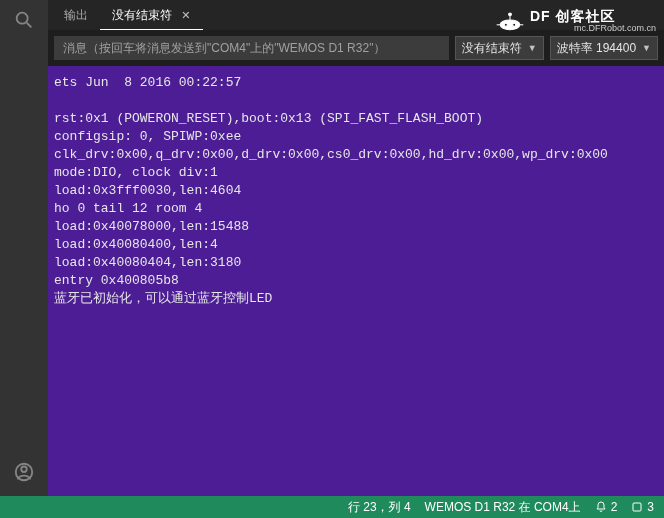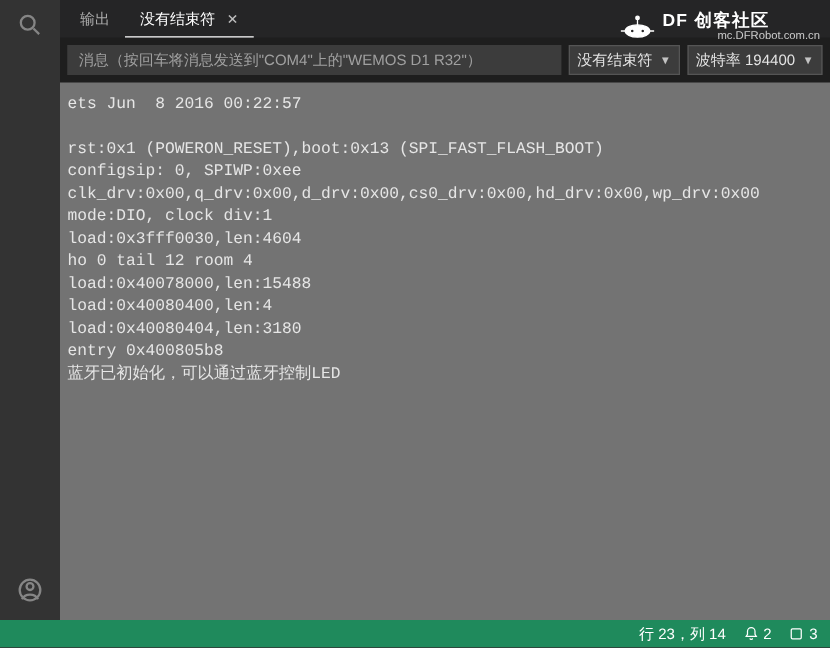"ets Jun 8 2016 00:22:57" .console { background: #737373 -> #4c1d95 }
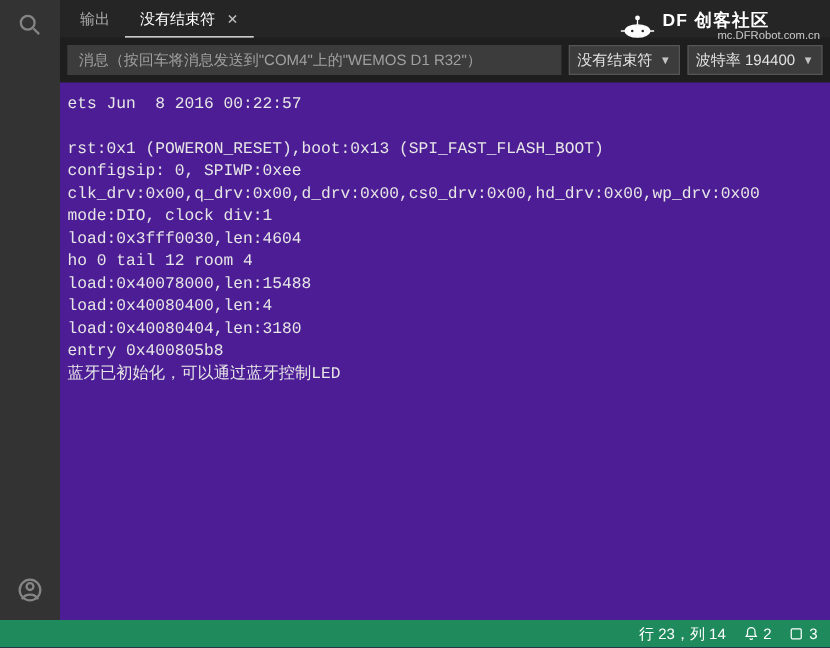"行 23，列 14" span { text: 14 -> 4 }
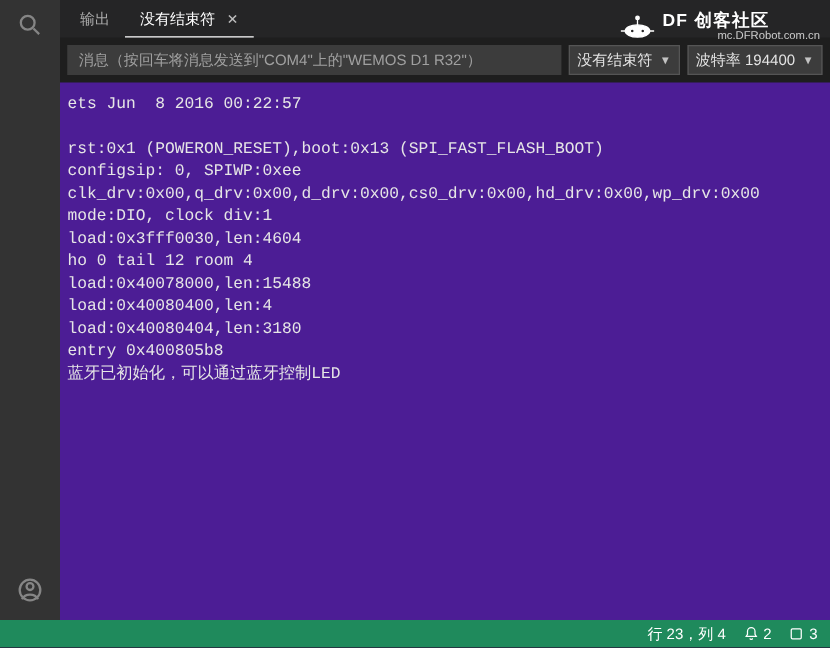"WEMOS D1 R32 在 COM4上" span { html: none -> <span>WEMOS D1 R32 在 COM4上</span> }
